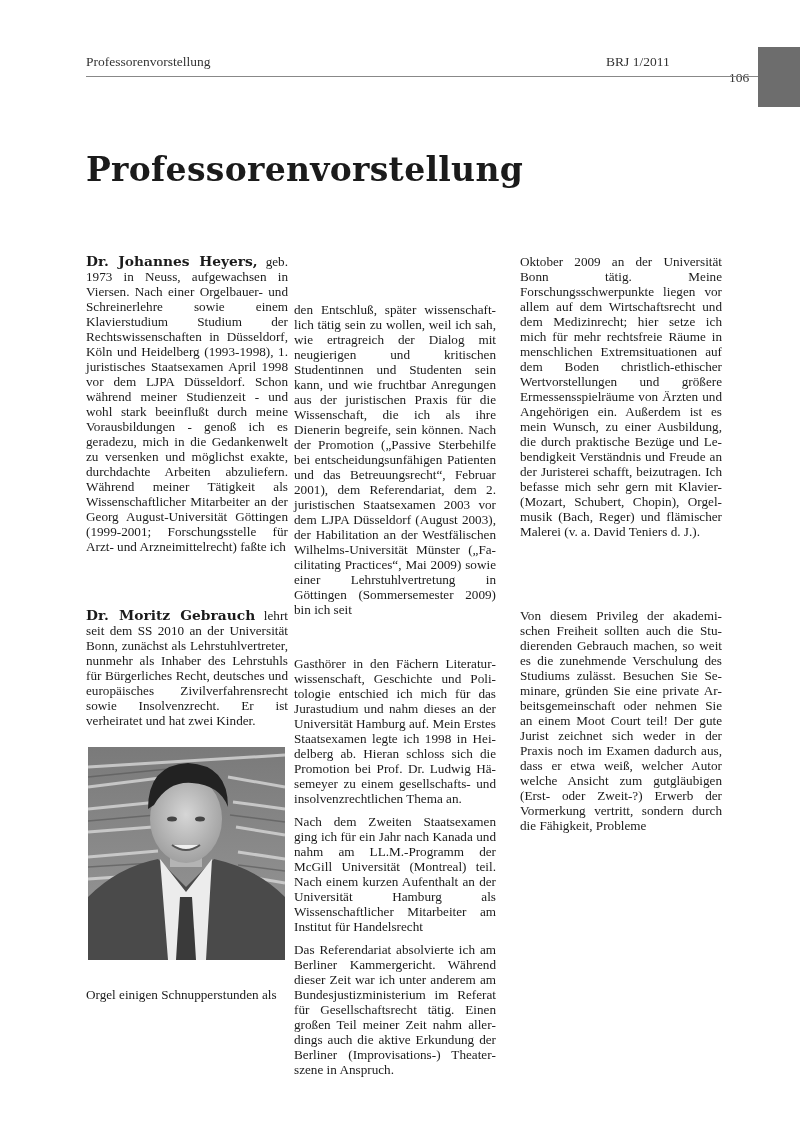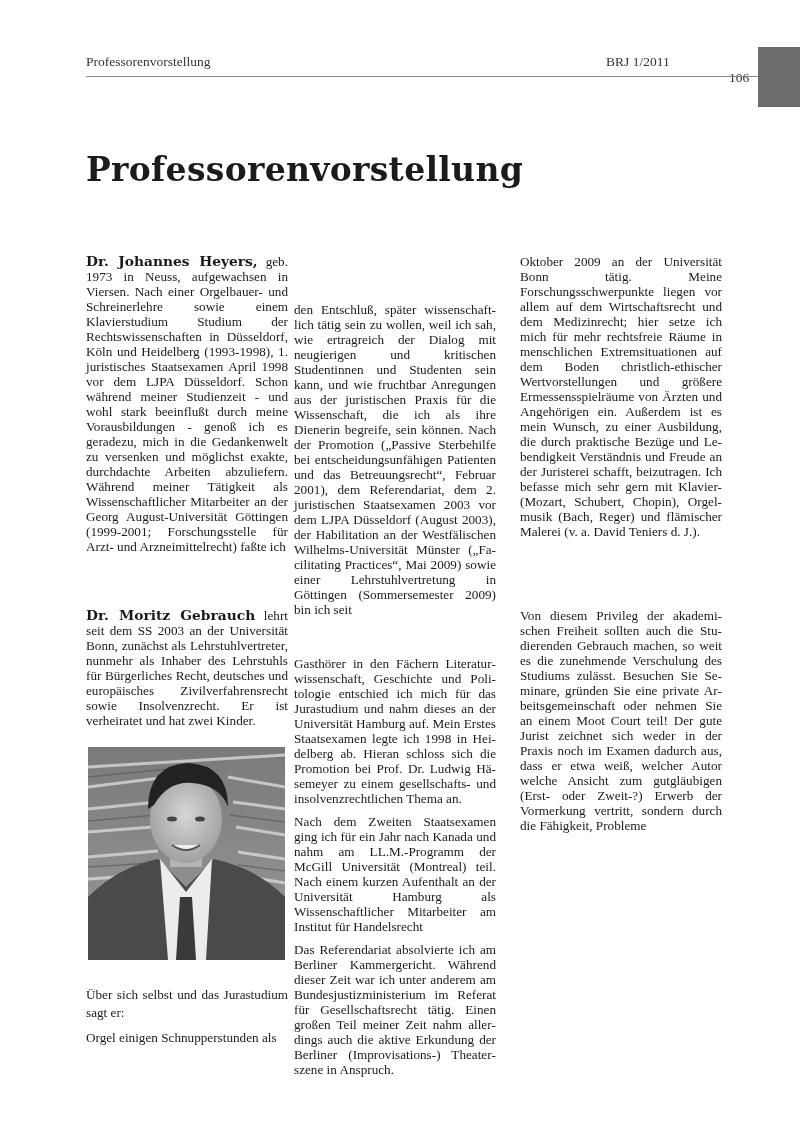"lehrt seit dem SS 2003" span { text: 2003 -> 2010 }
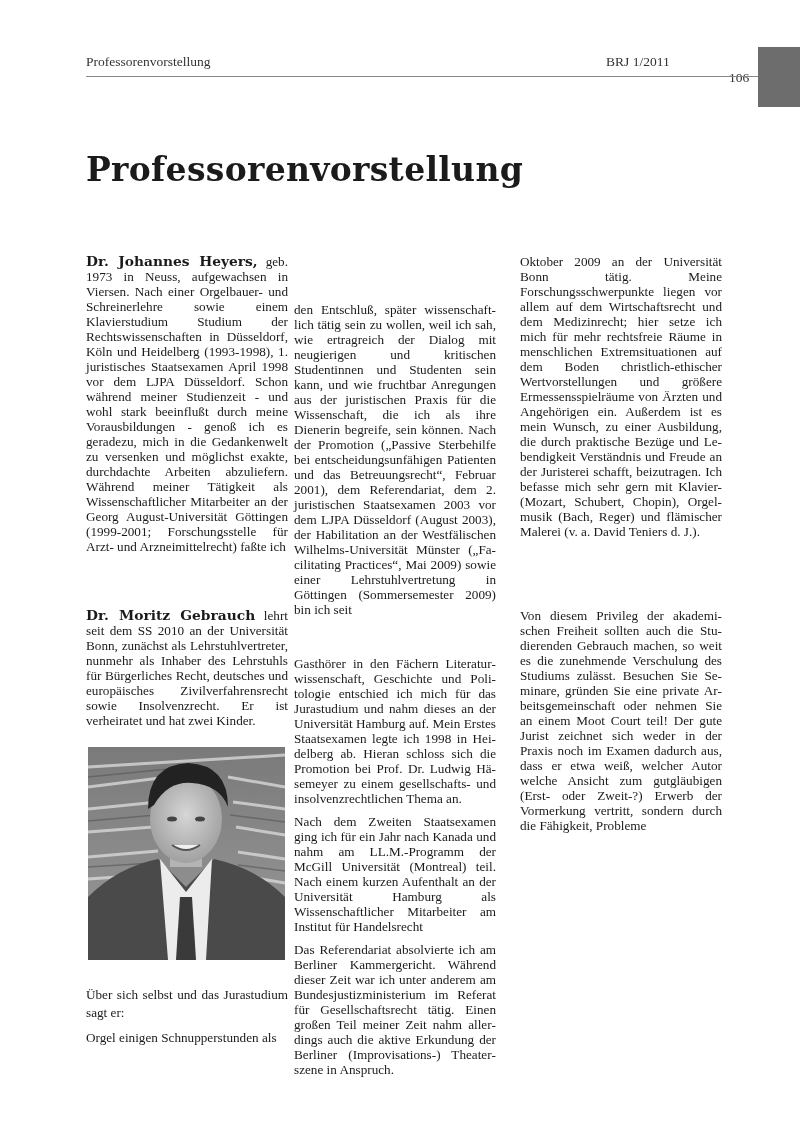"Über sich selbst und das" p { html: <p>Über sich selbst und das Jurastudium sagt er:</p> -> none }
